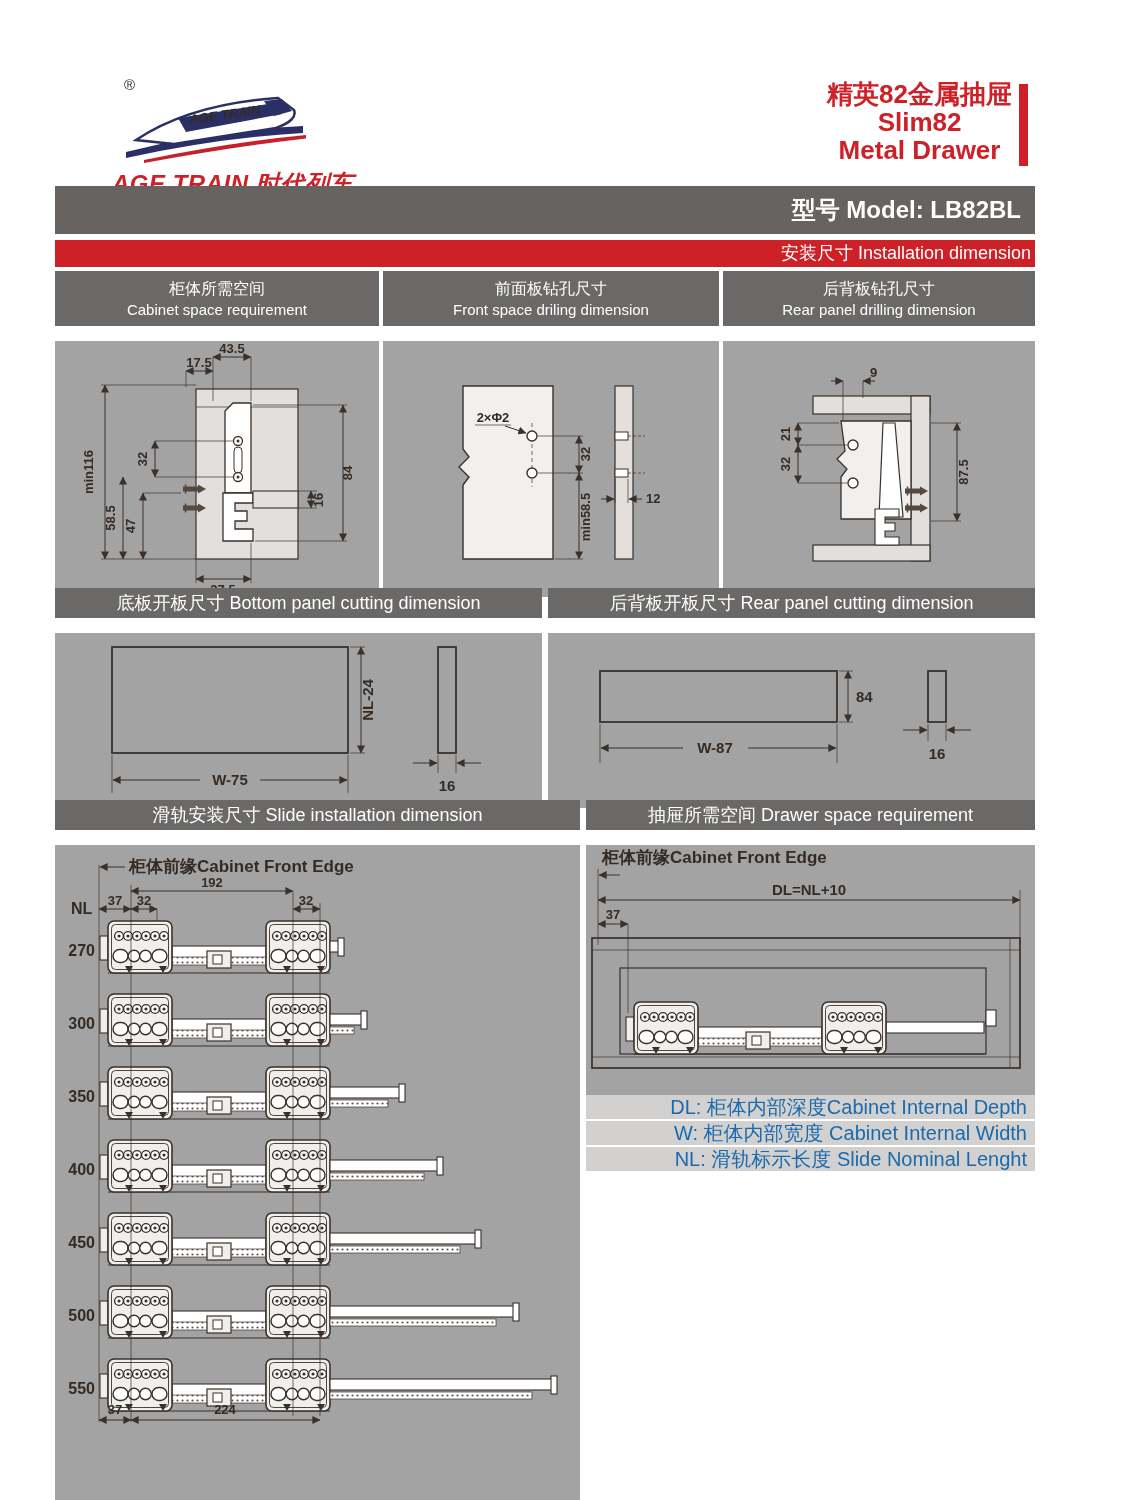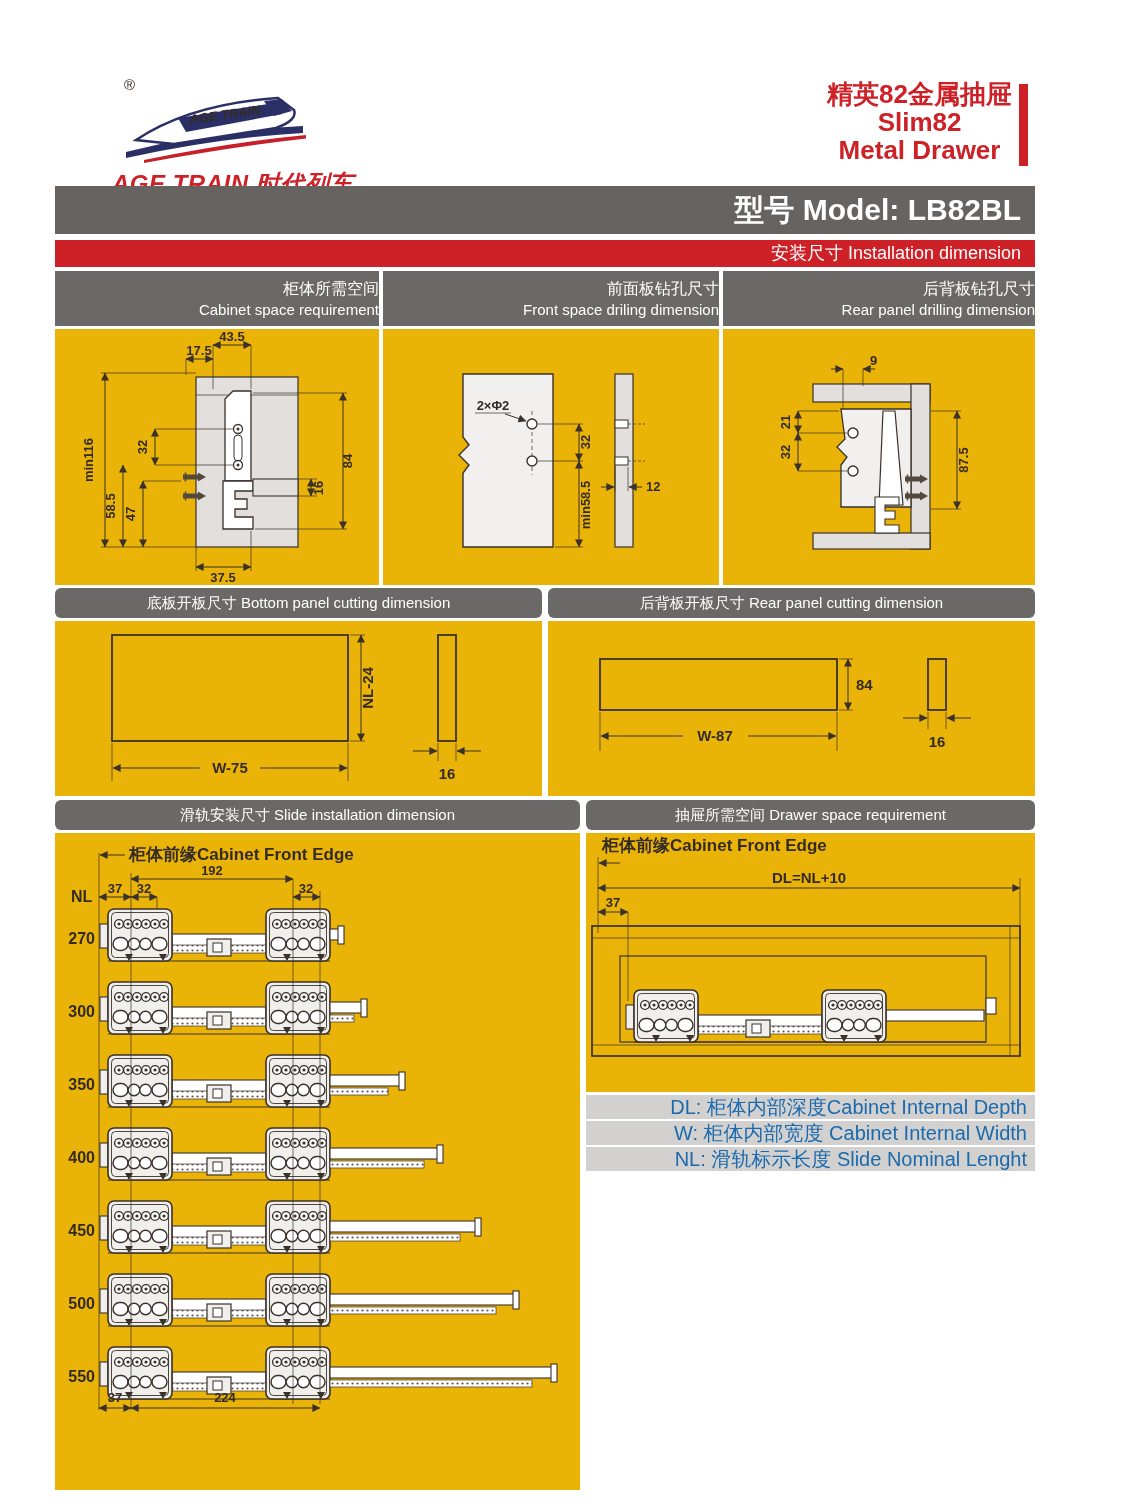"型号 Model: LB82BL" #model-bar { font-size: 30px -> 24px }
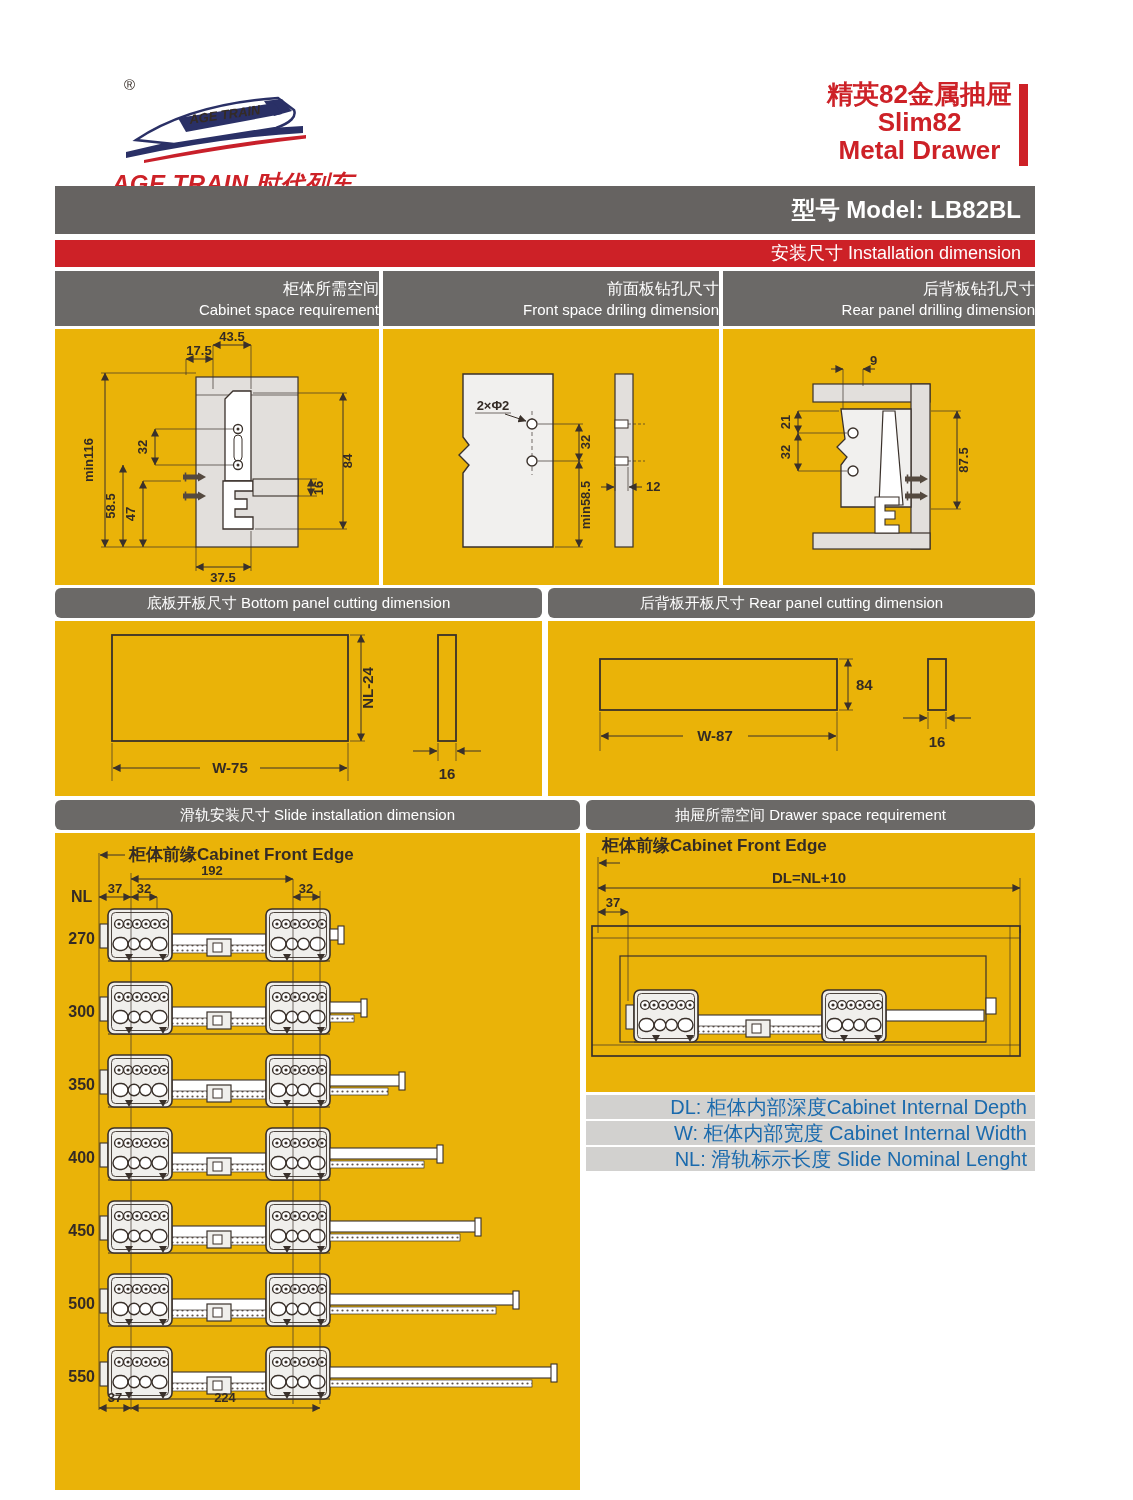"安装尺寸 Installation dimension" #install-bar { padding-right: 14px -> 4px }
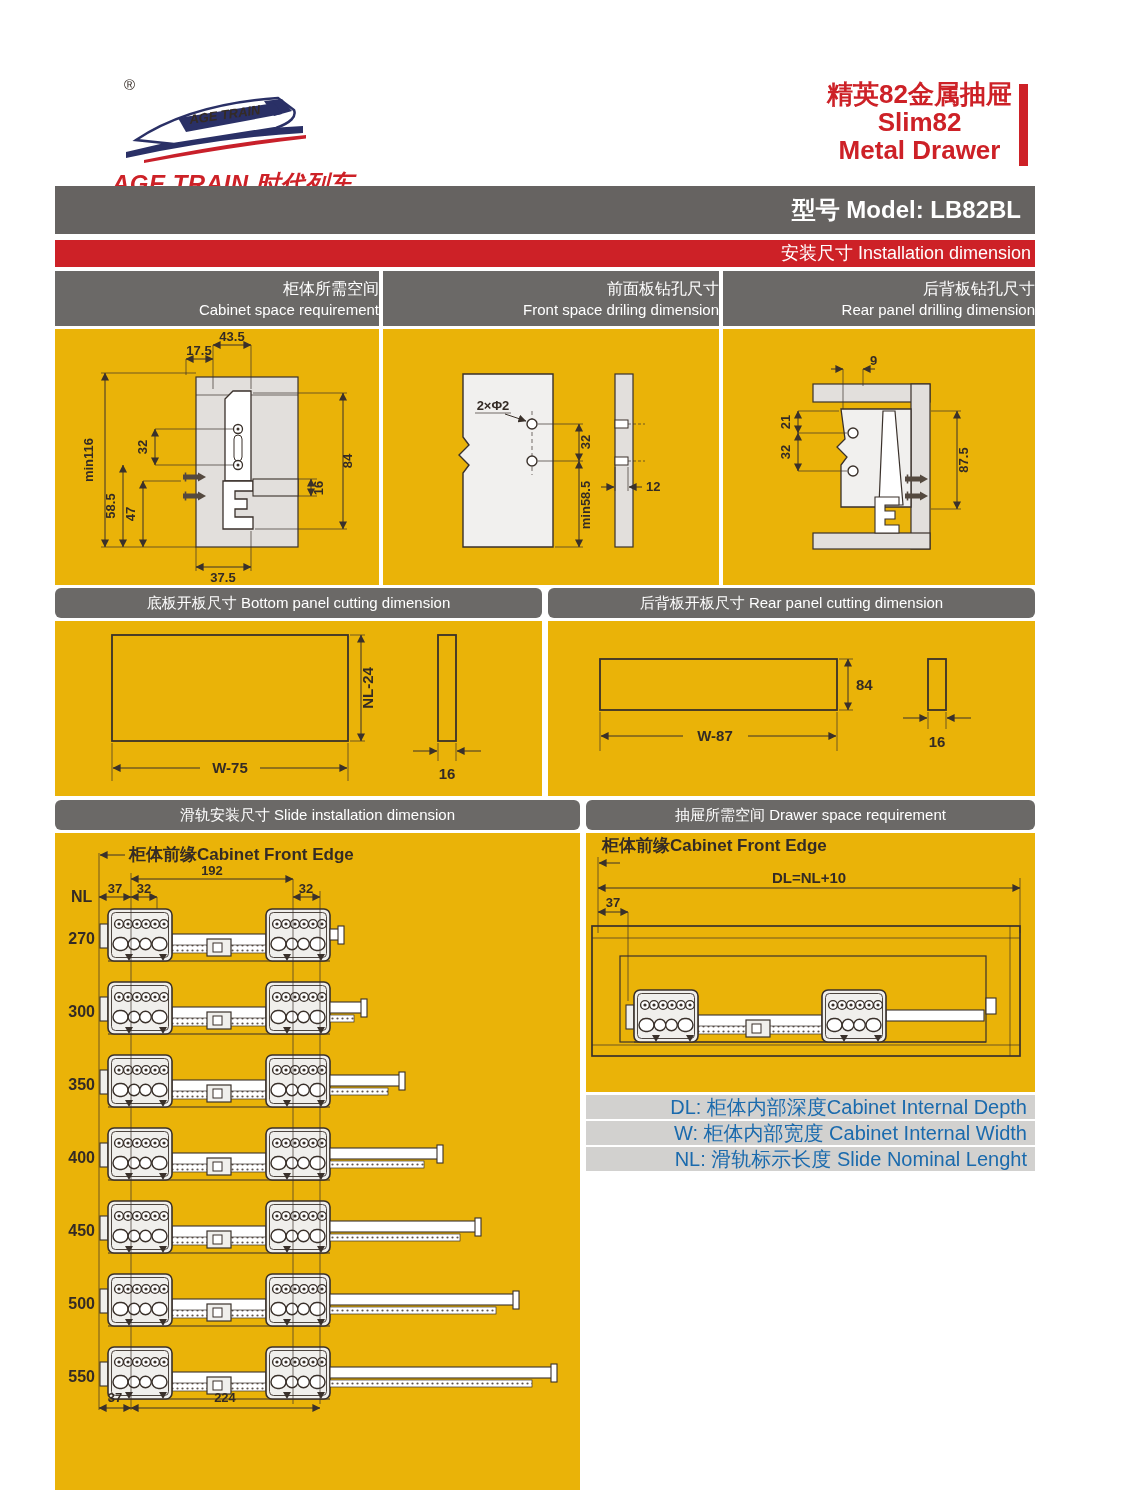"柜体所需空间" .hdr { align-items: flex-end -> center }
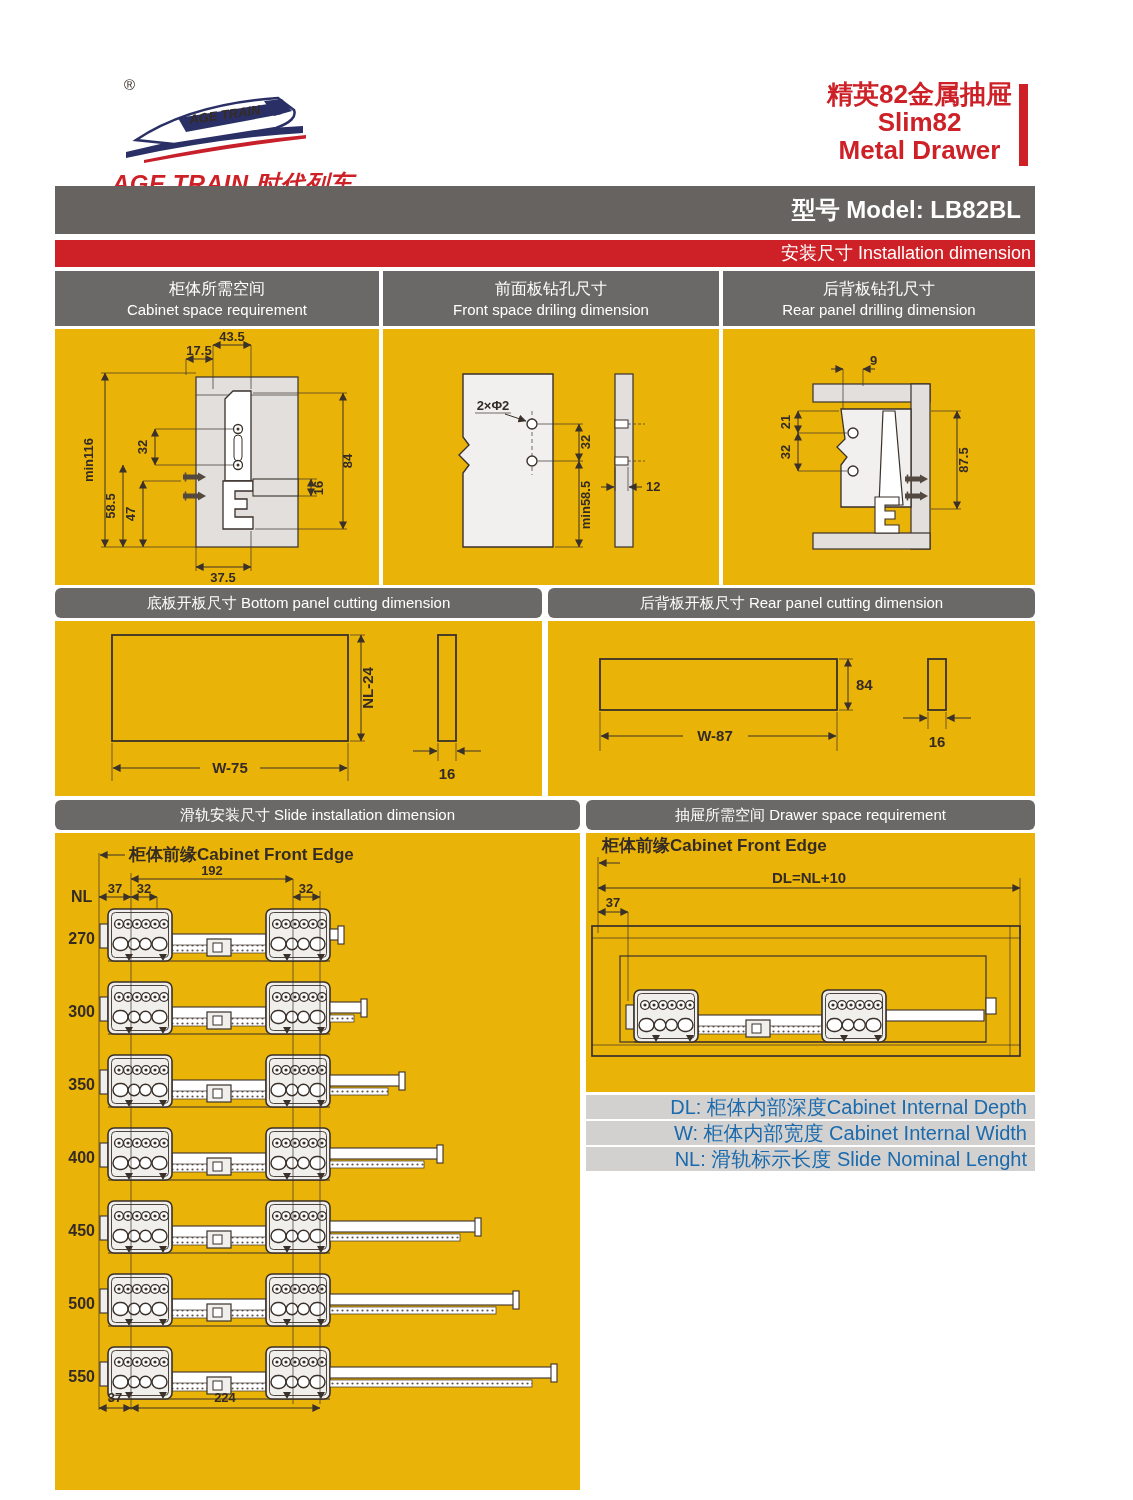"43.5" .panel { background: #eab308 -> #a3a3a3; margin-top: none -> 12px }
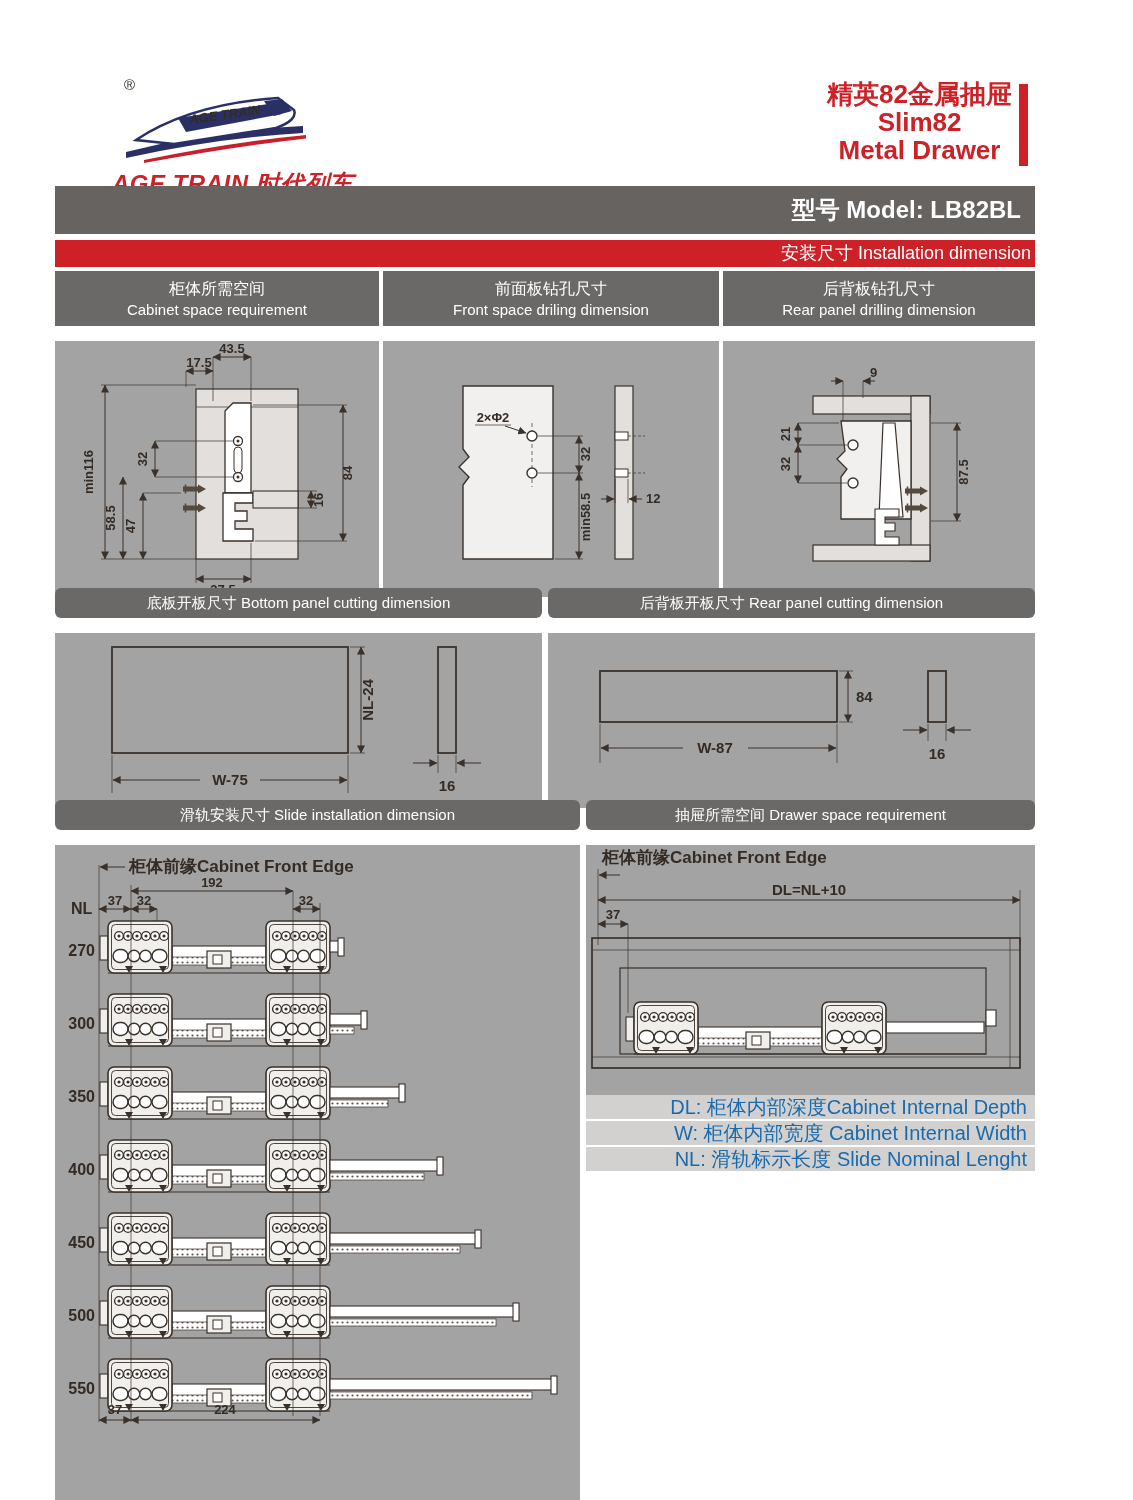"底板开板尺寸 Bottom panel cutting dimension" .hdr1 { border-radius: 6px -> none; font-size: 15px -> 18px }
